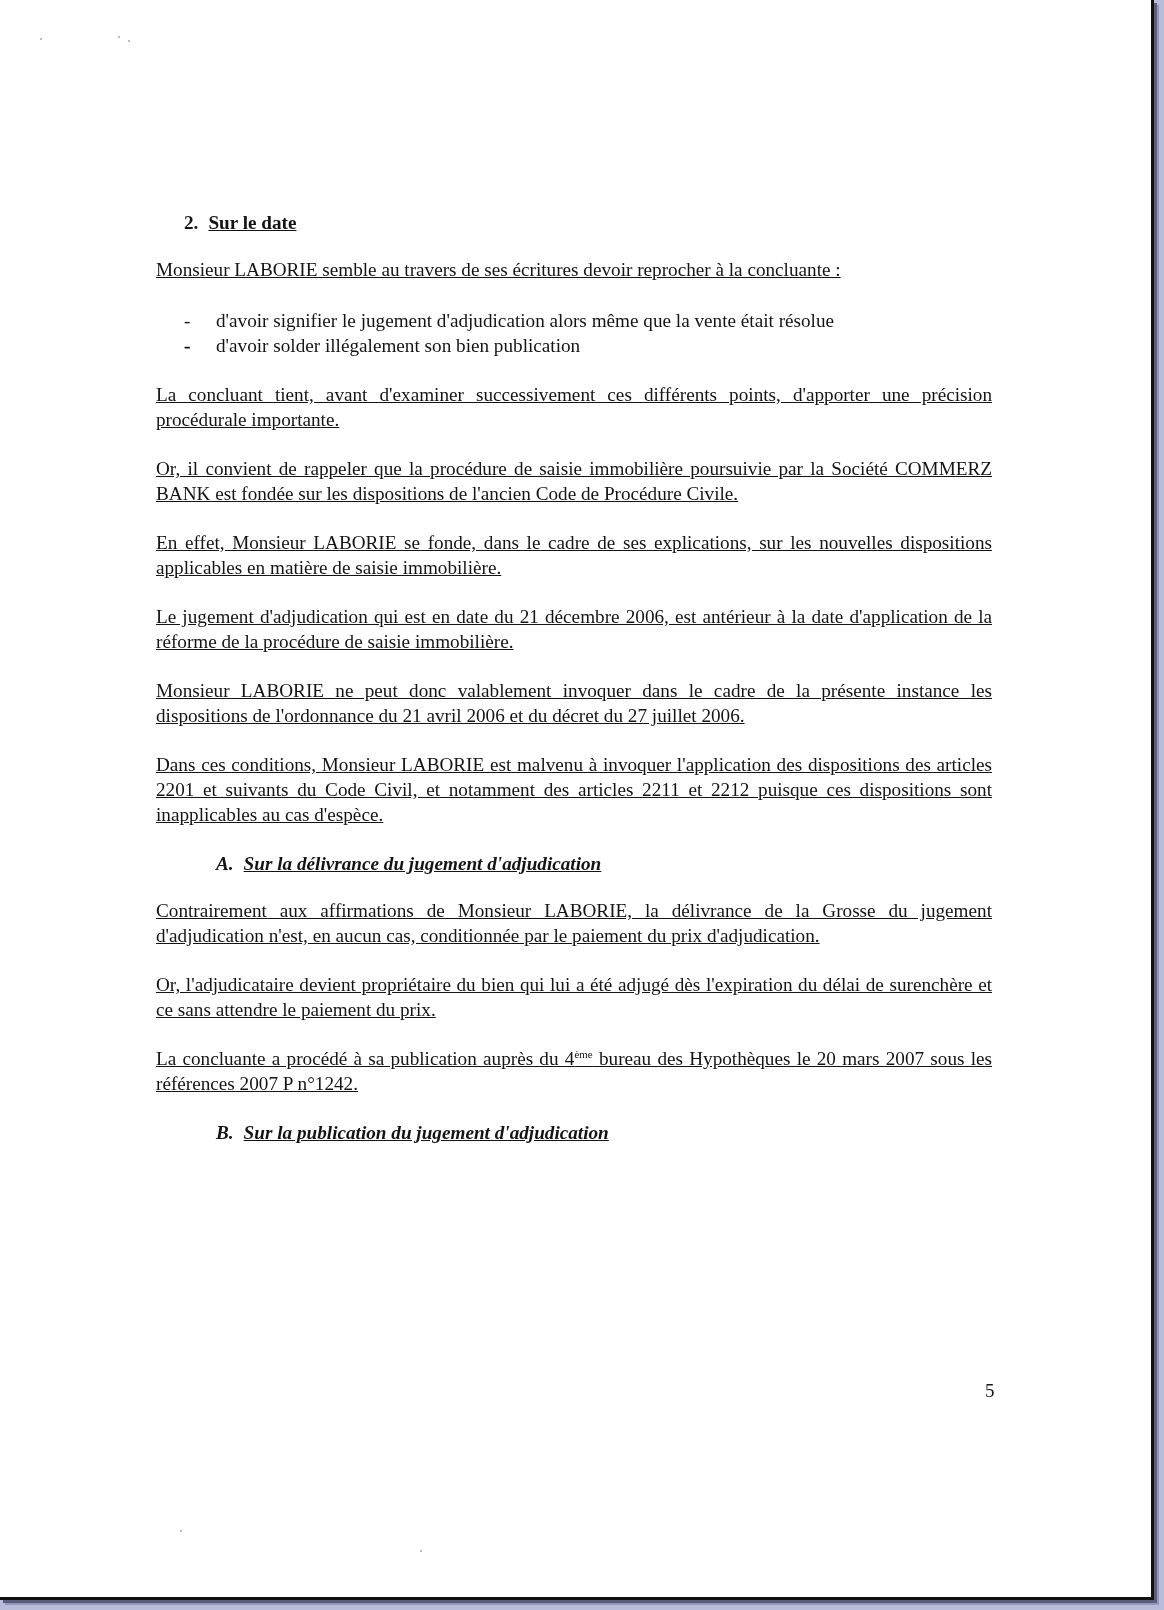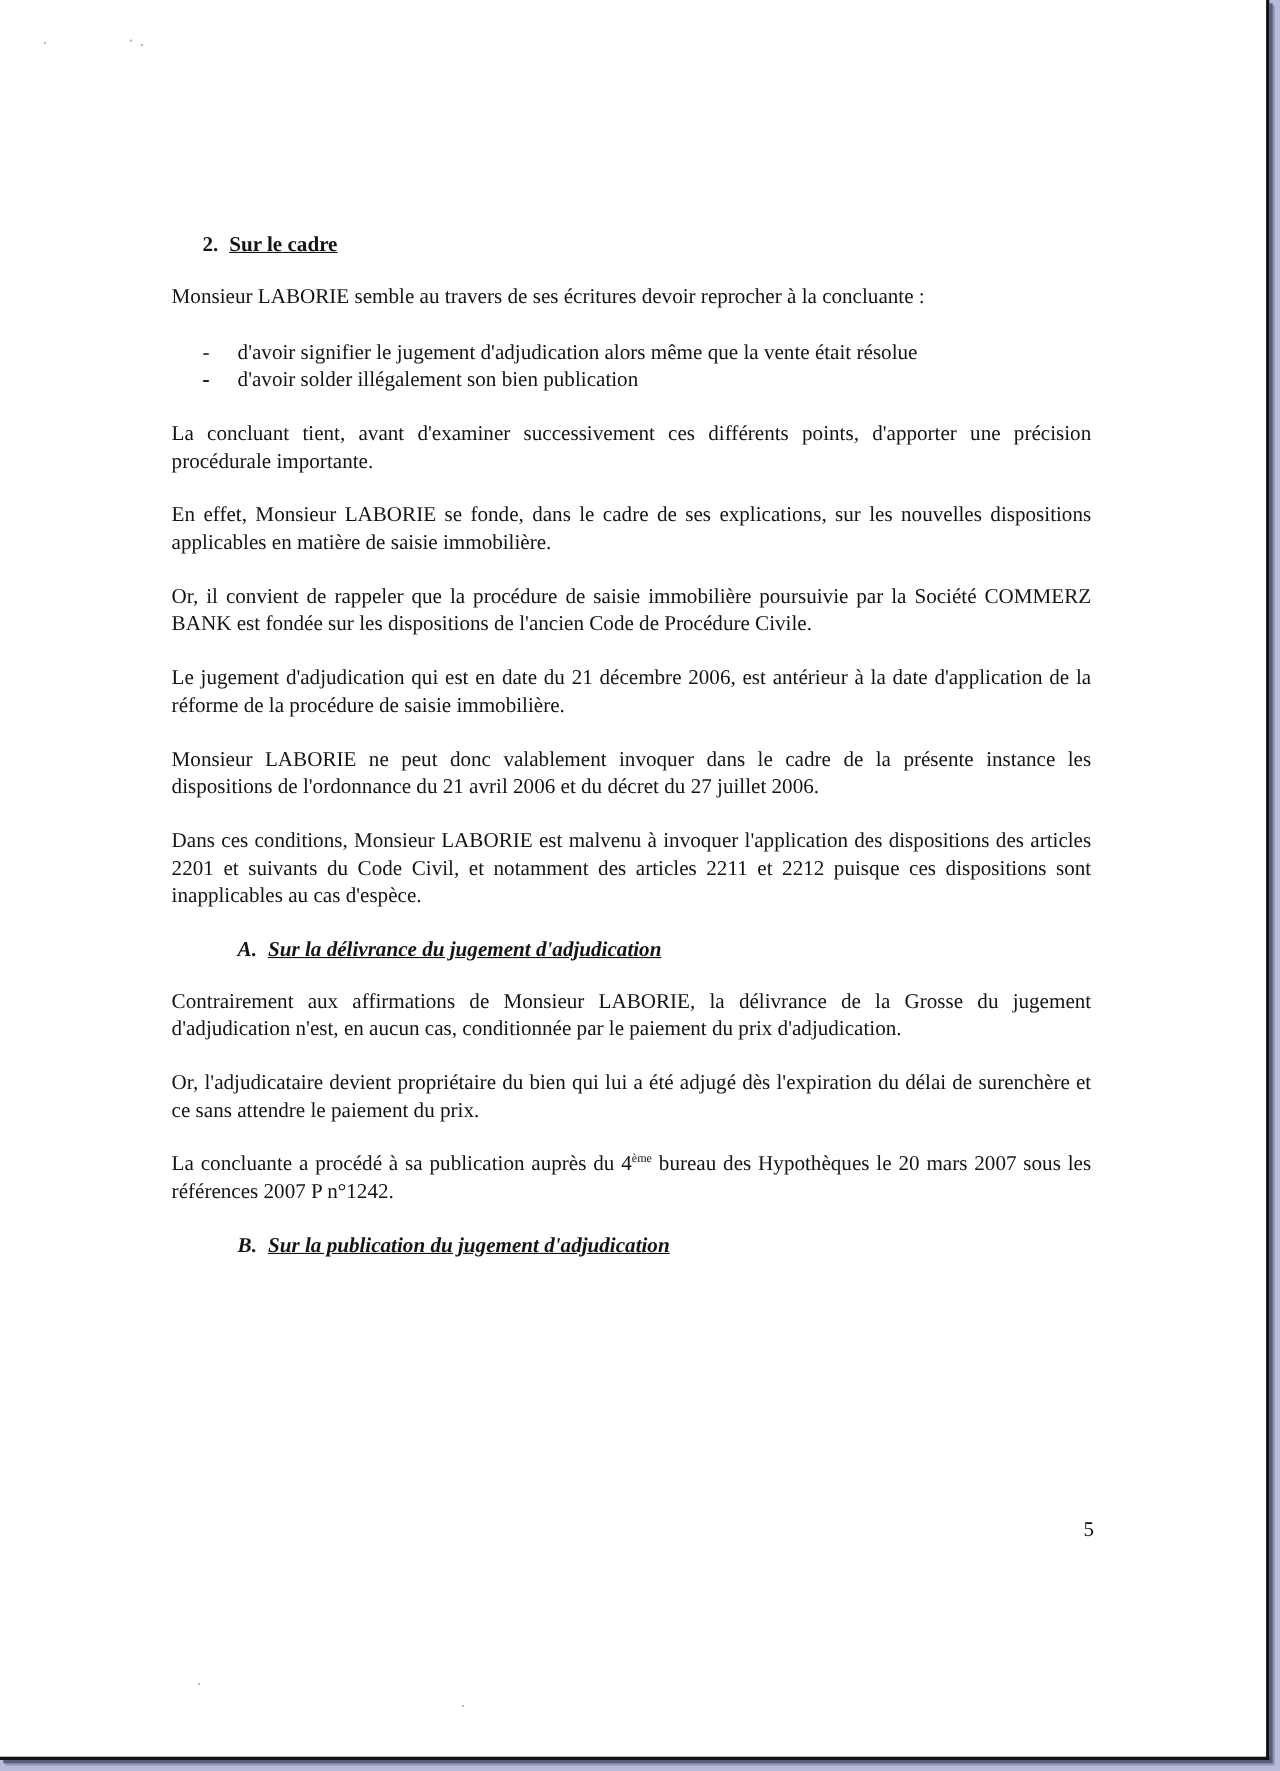"Sur le cadre" span.t { text: cadre -> date }
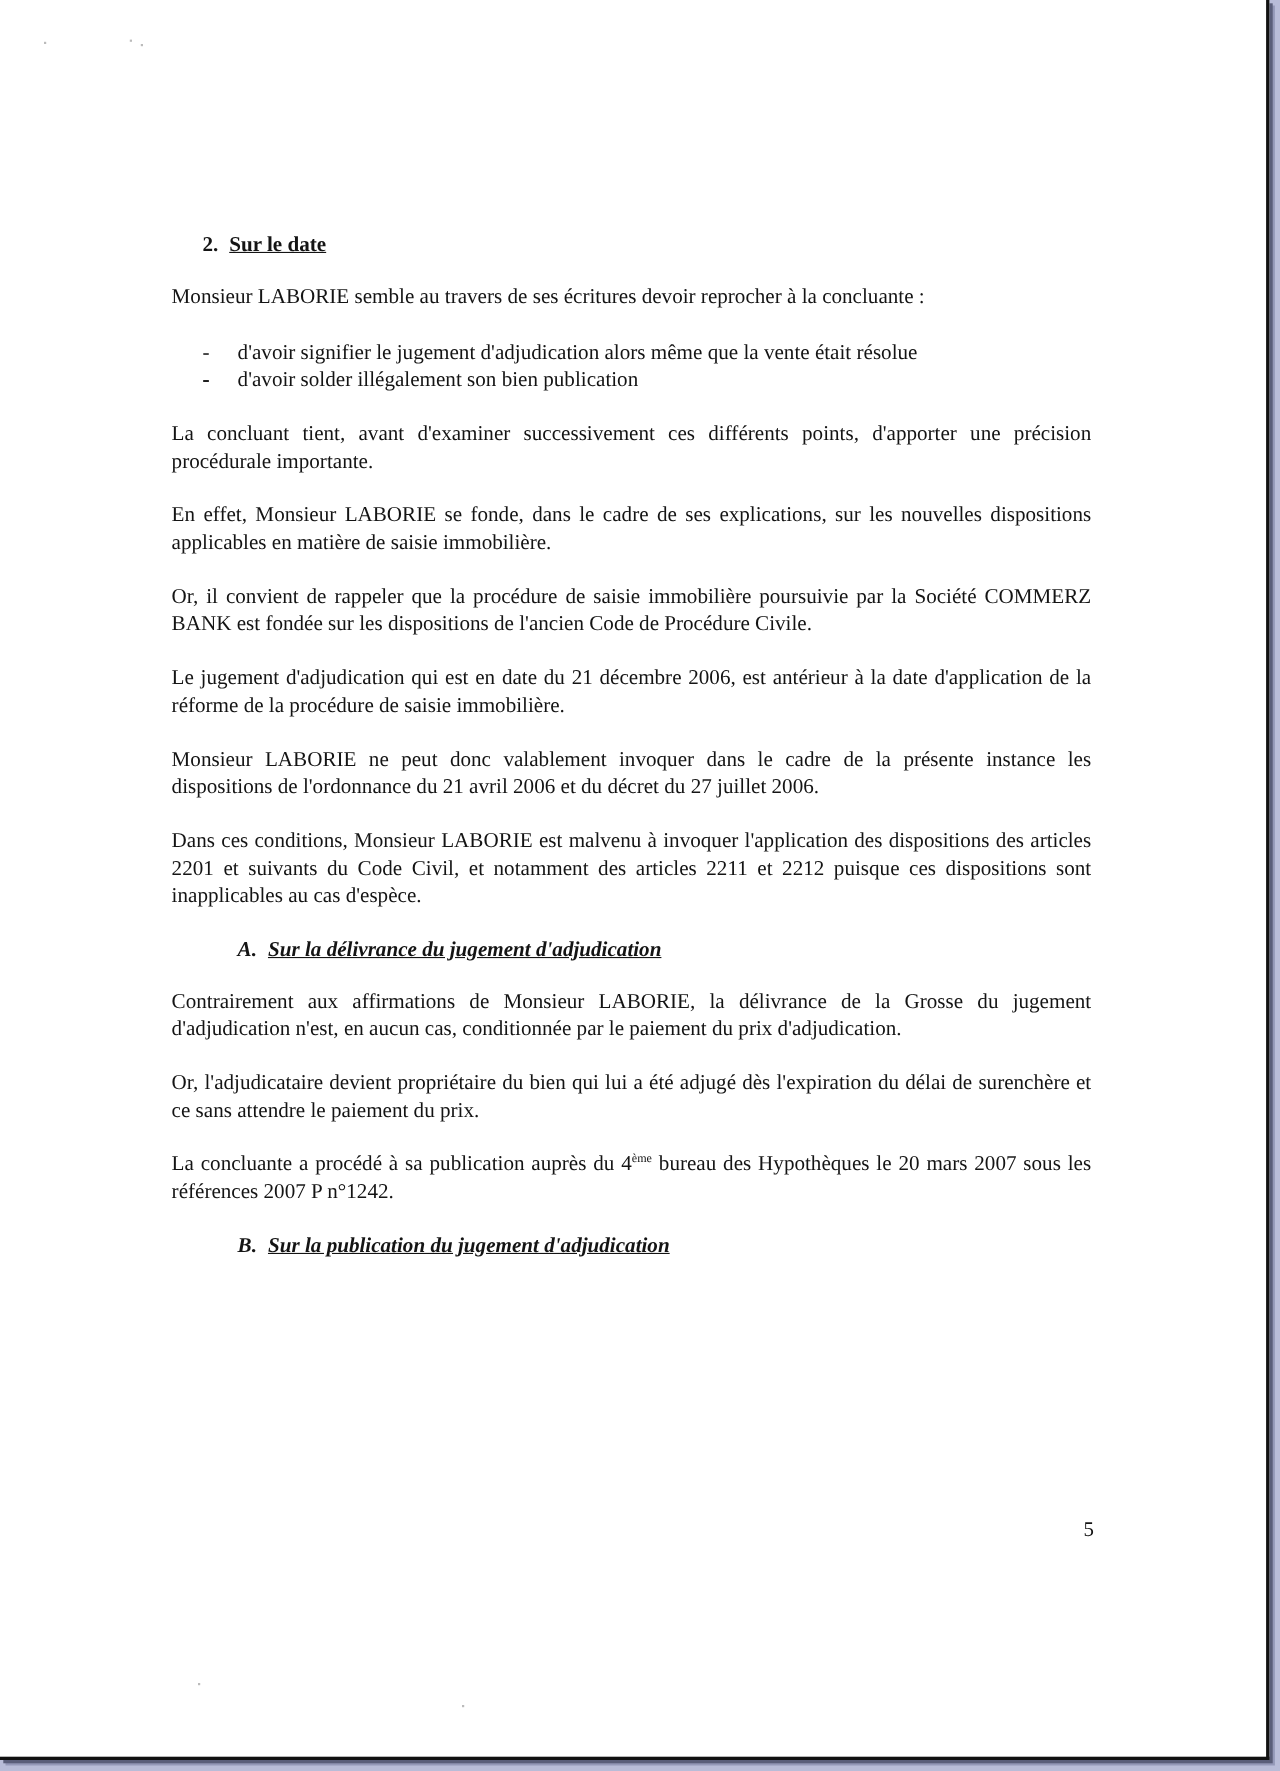"Monsieur LABORIE semble au travers" .p { text-decoration: none -> underline }
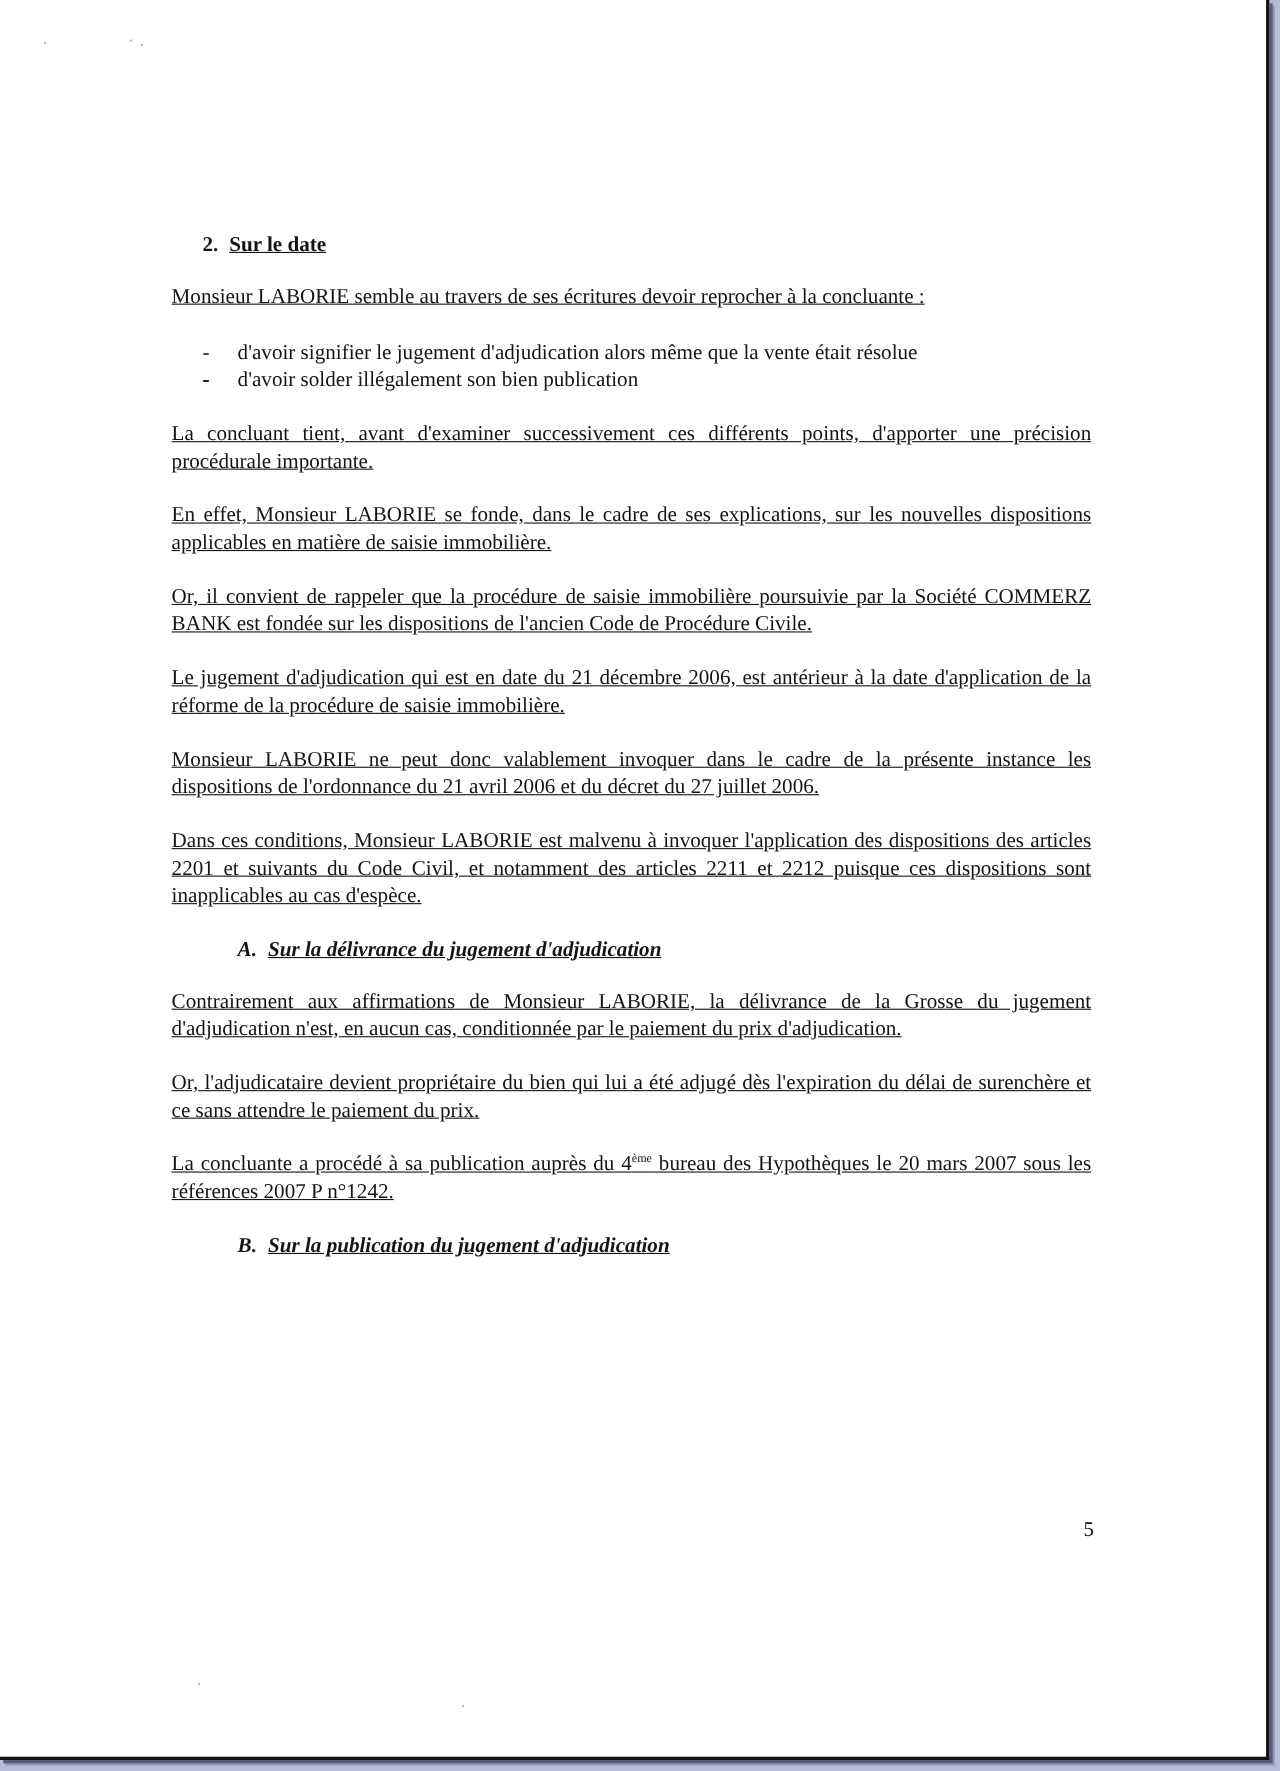"En effet, Monsieur LABORIE se" p.p { order: before "Or, il convient de rappeler" -> after "Or, il convient de rappeler" }
